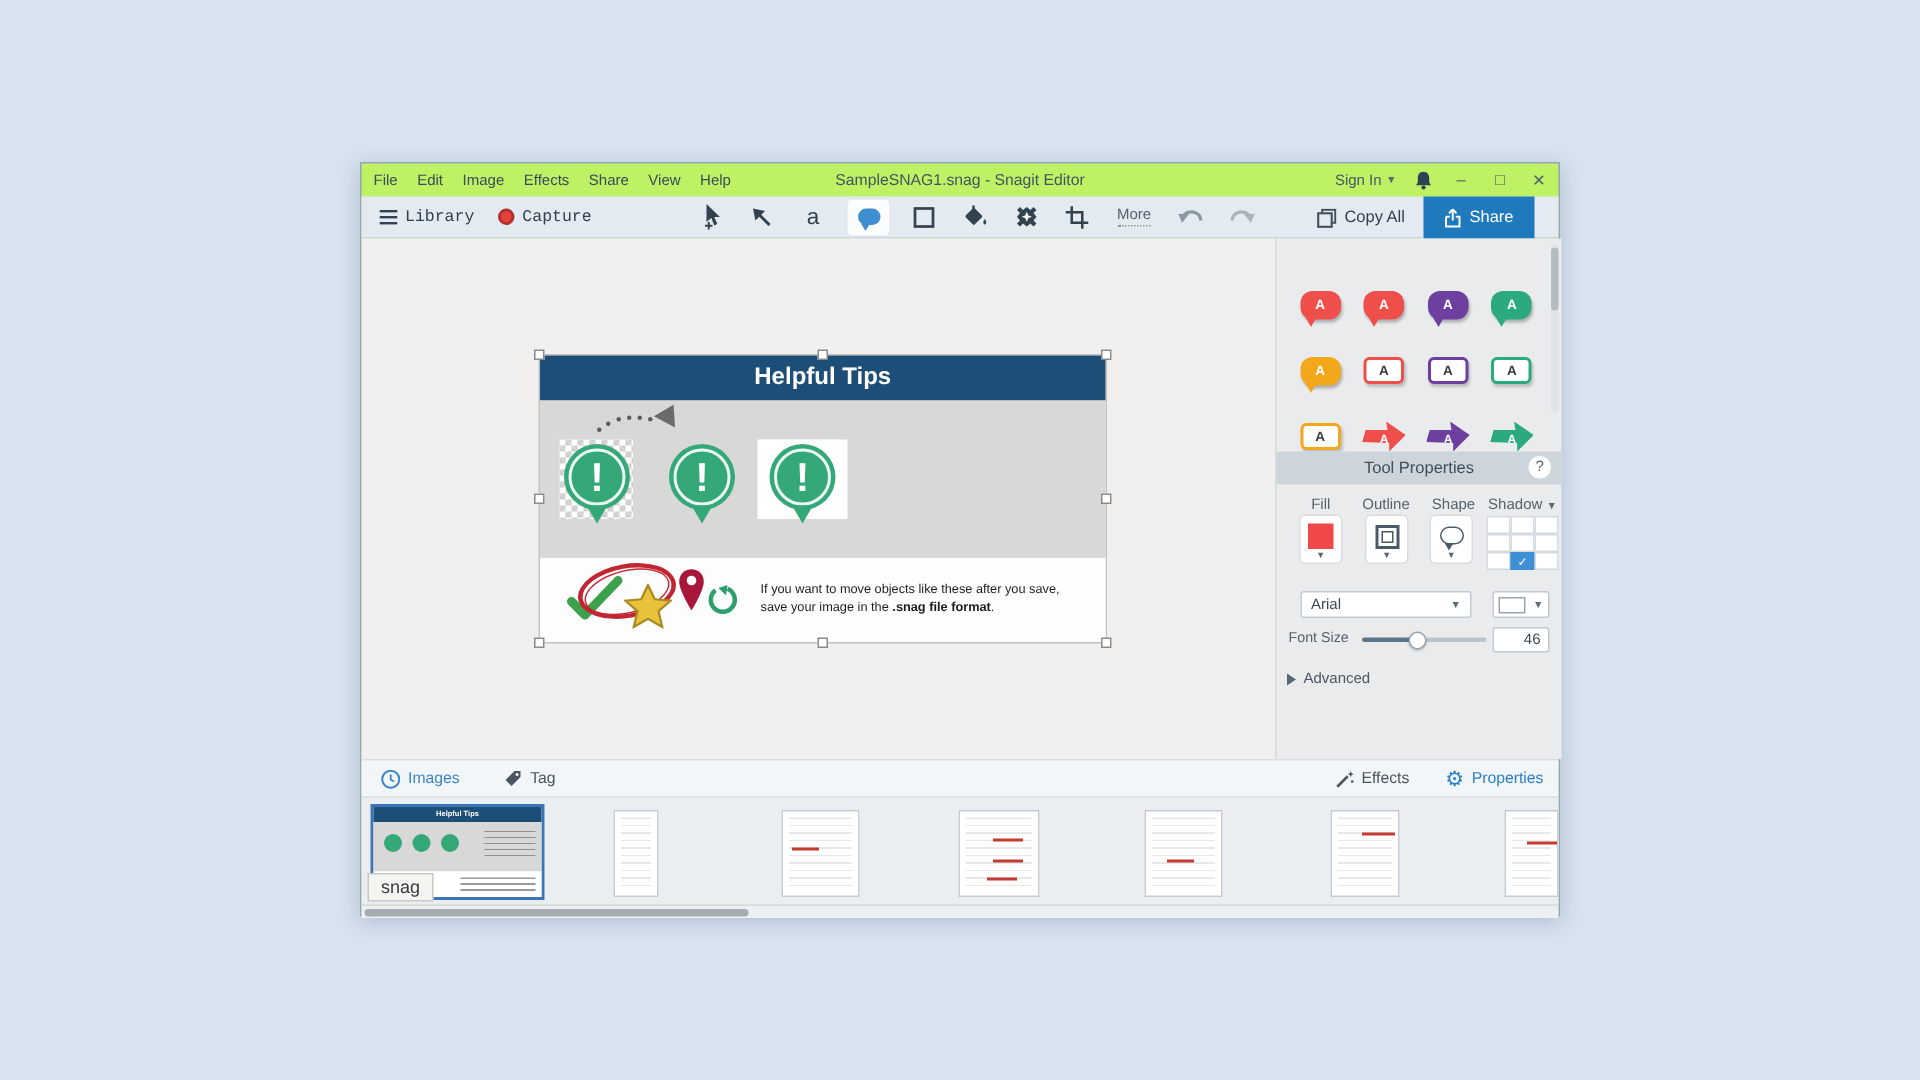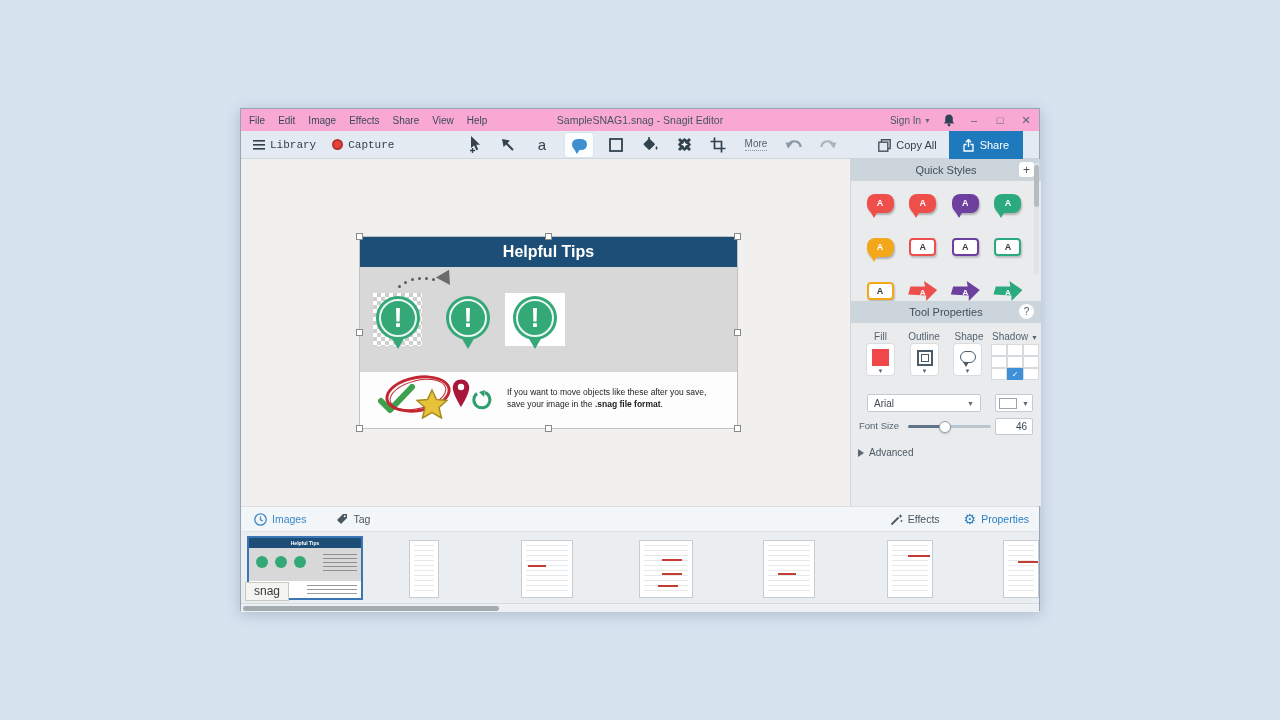"File" .window { background: #f9a8d4 -> #bef264 }
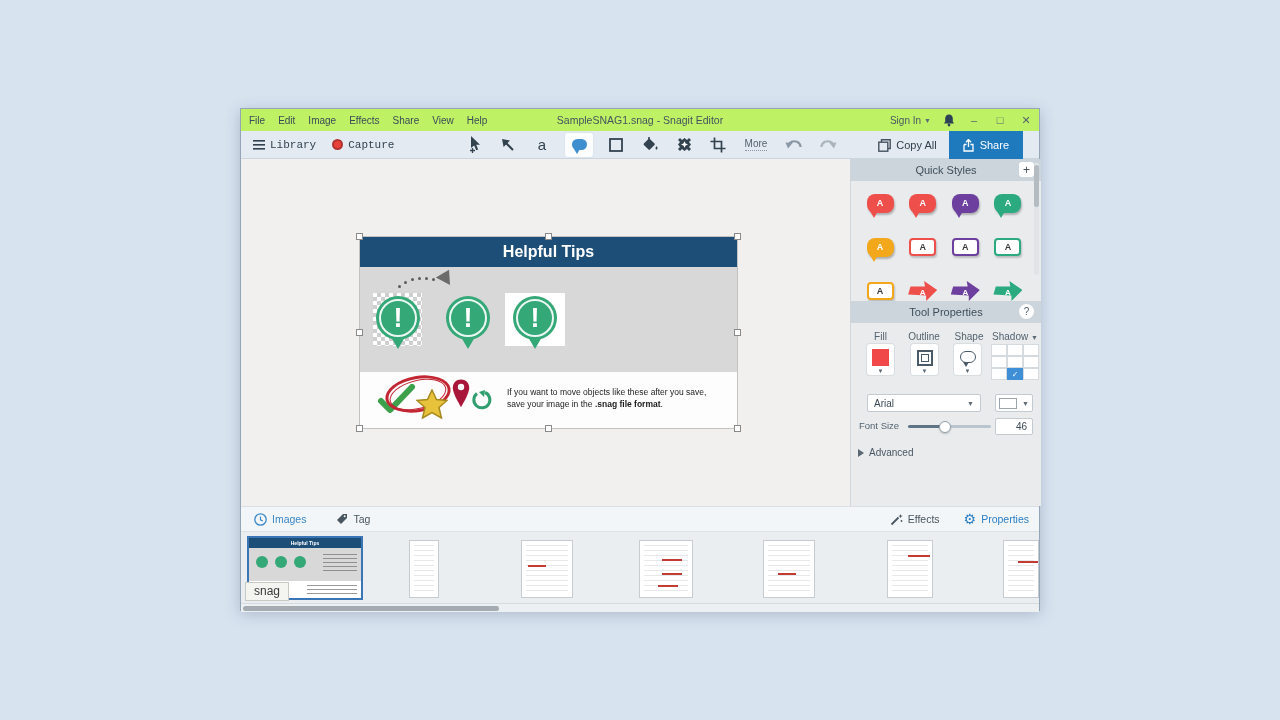"Quick Styles" div.sec-header { html: <div> <span>Quick Styles</span> <span>+</span> </div> -> none }
